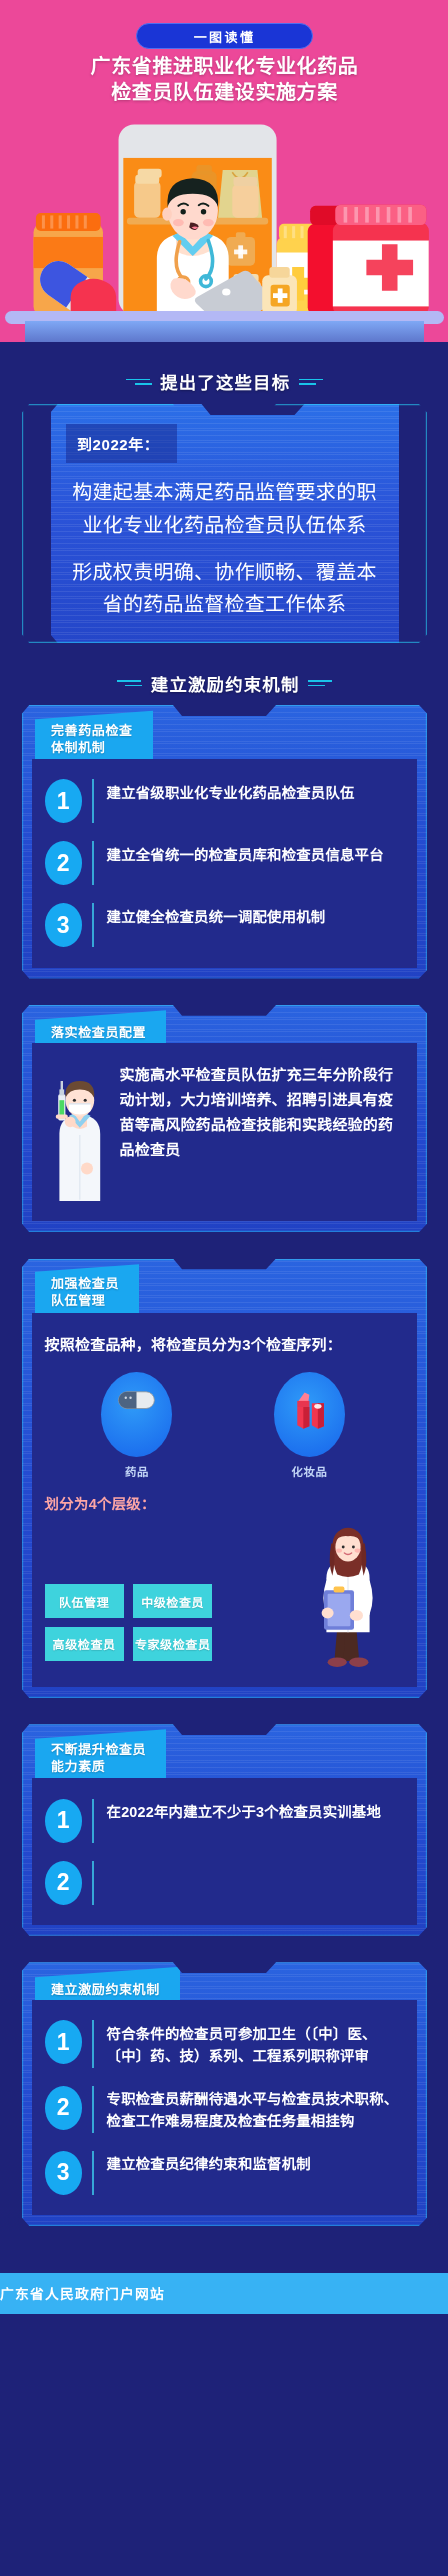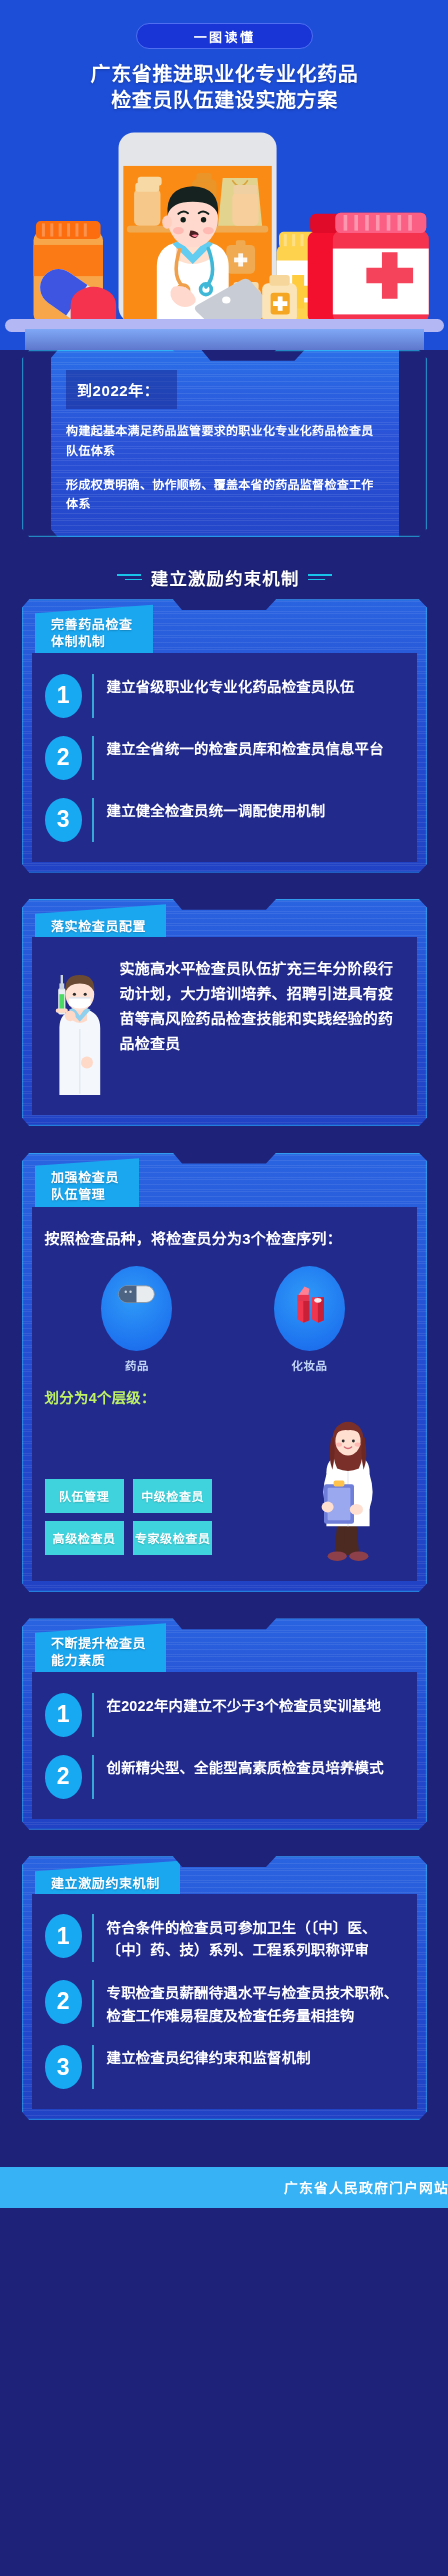"一图读懂" .hero { background: #1d4ed8 -> #ec4899 }
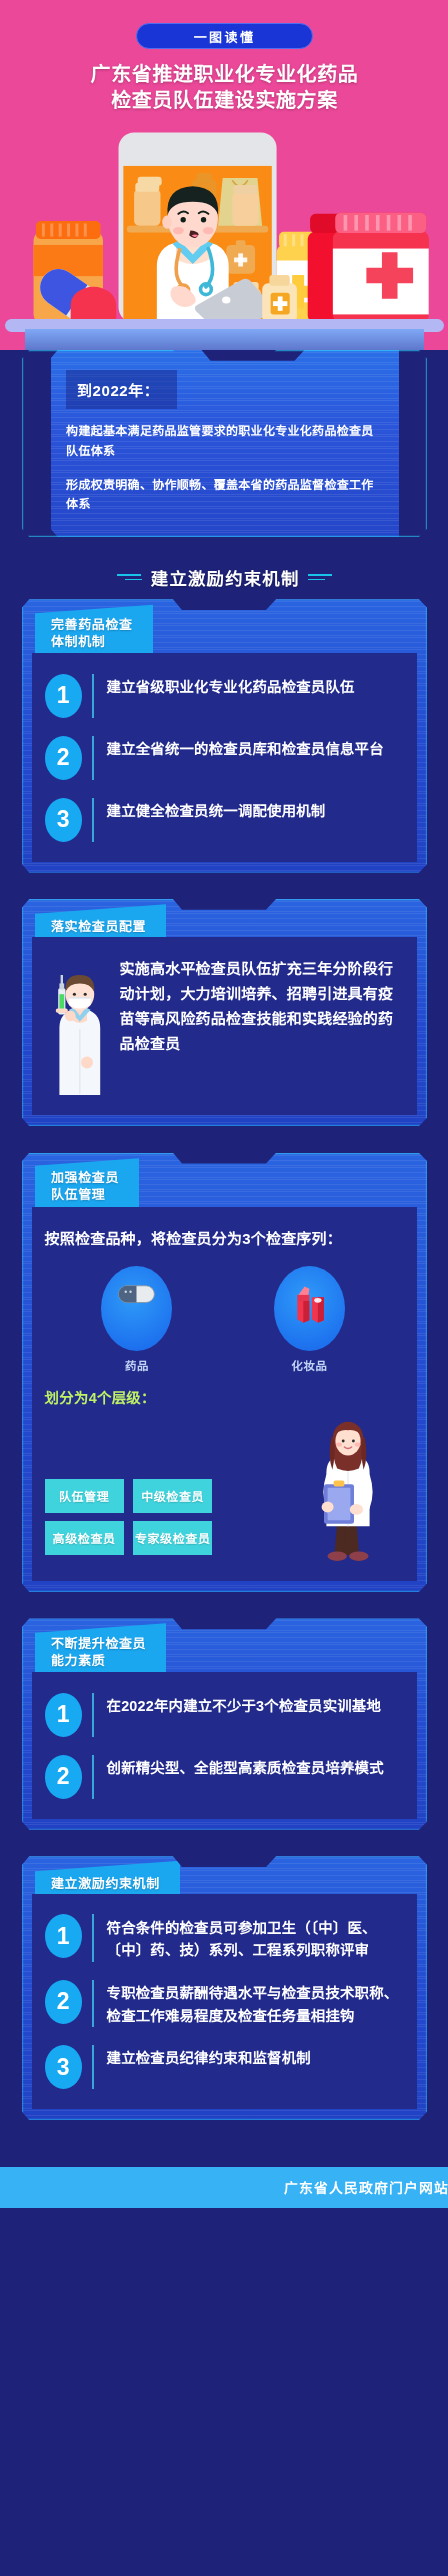"广东省推进职业化专业化药品" .hero-title { margin-top: 12px -> 4px }
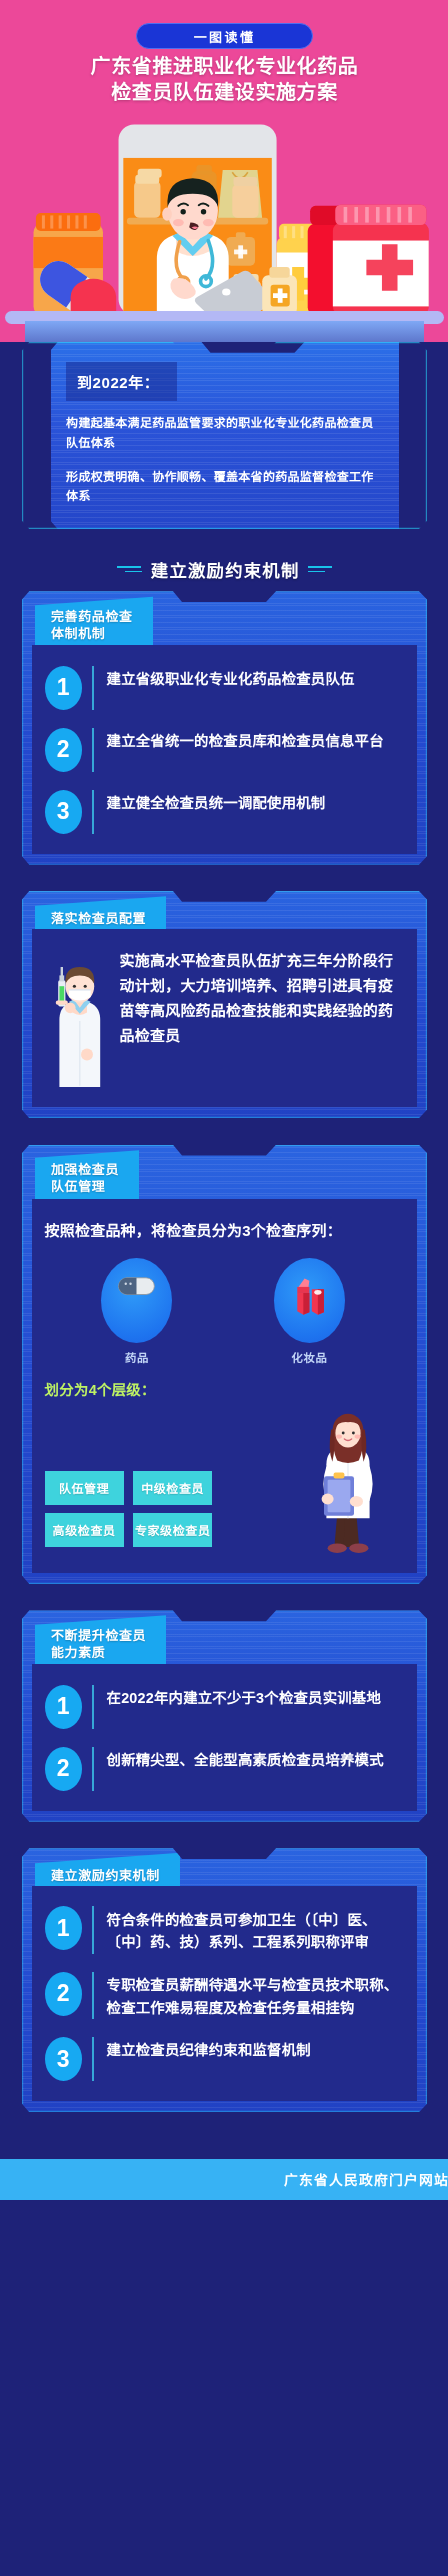"提出了这些目标" div.sec-head { html: none -> <div> <span> <i></i> <i></i> </span> <h2>提出了这些目标</h2> <span> <i></i> <i></i> </span> </div> }
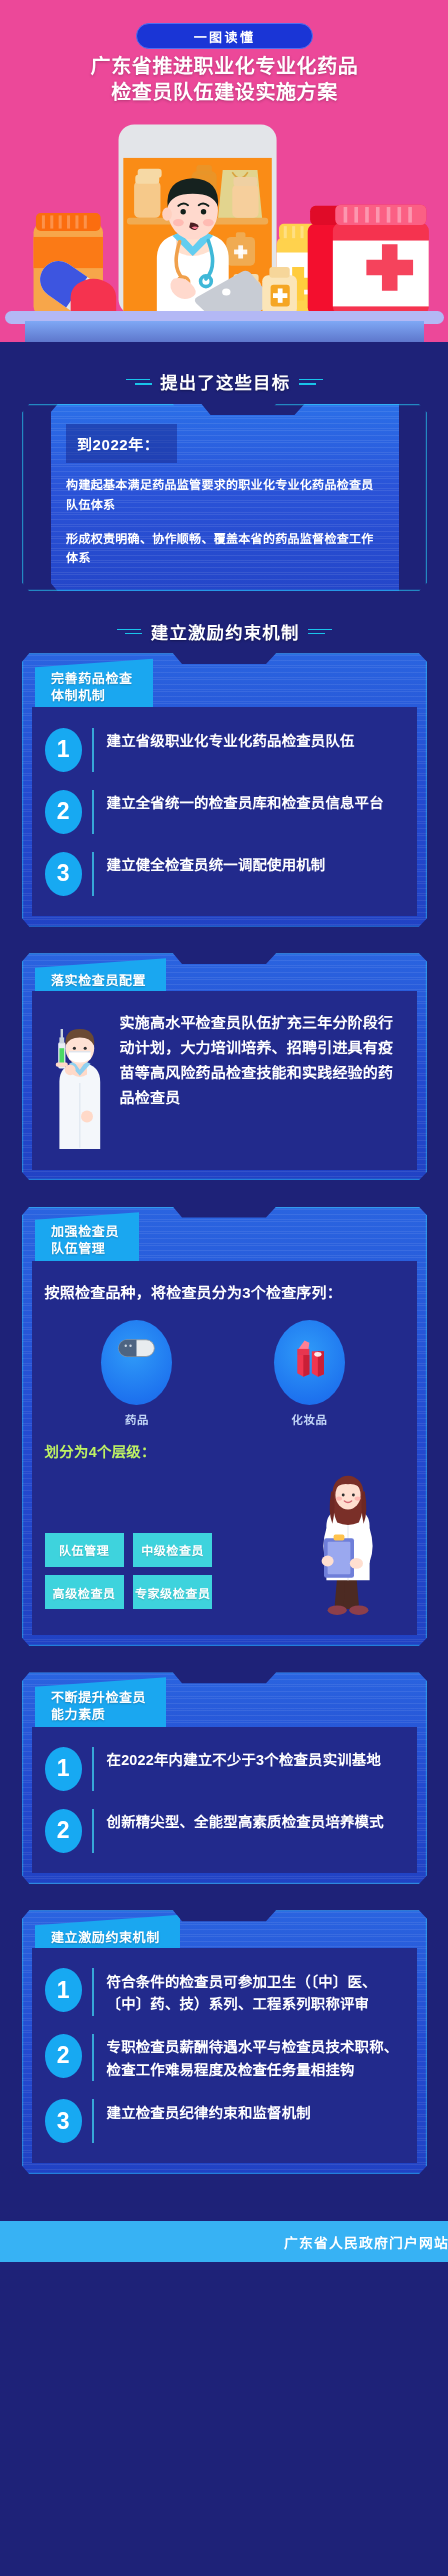"构建起基本满足药品监管要求的职业化专业化药品检查员队伍体系" .goal-line { font-size: 12px -> 20px; font-weight: bold -> normal; text-align: none -> center }
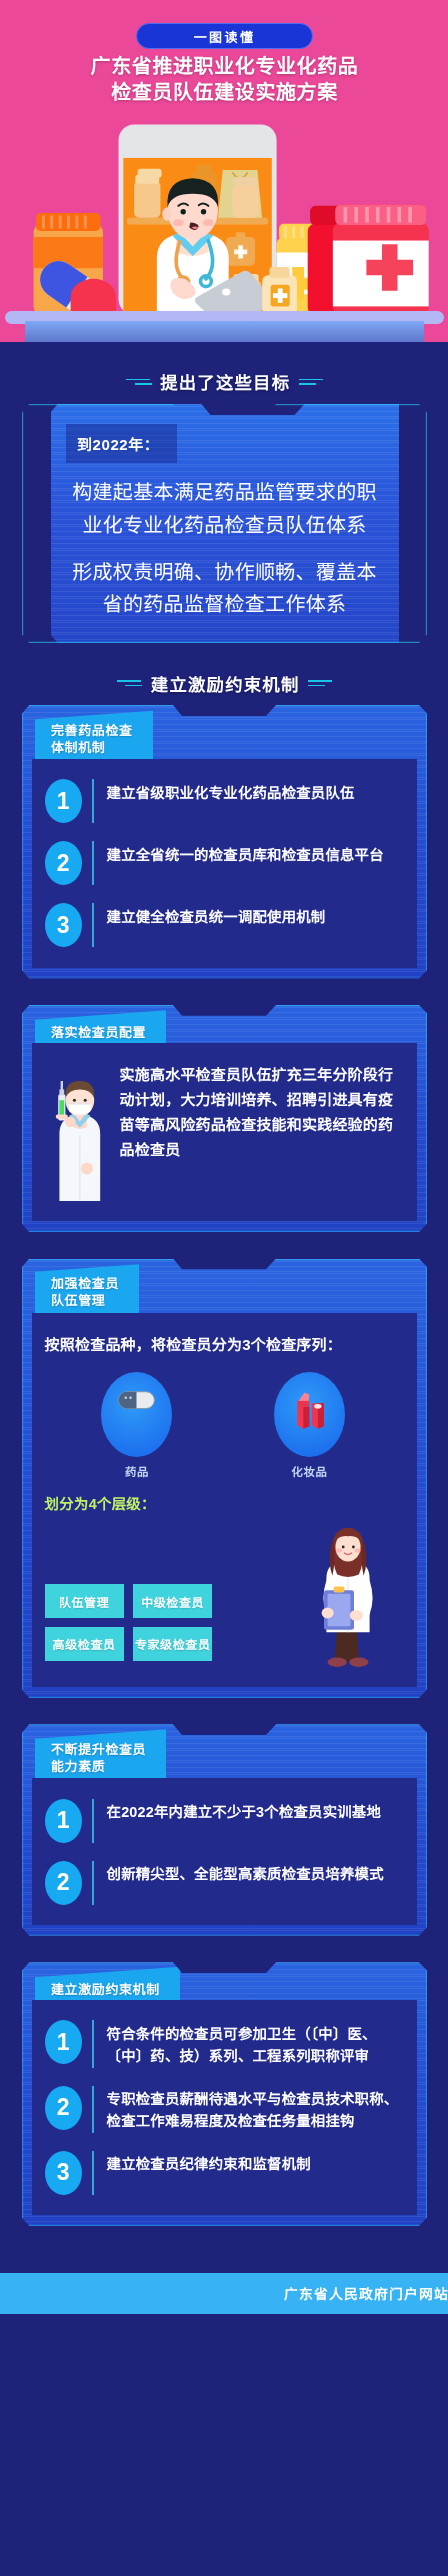"划分为4个层级：" .levels-title { color: #bef264 -> #fca5a5 }
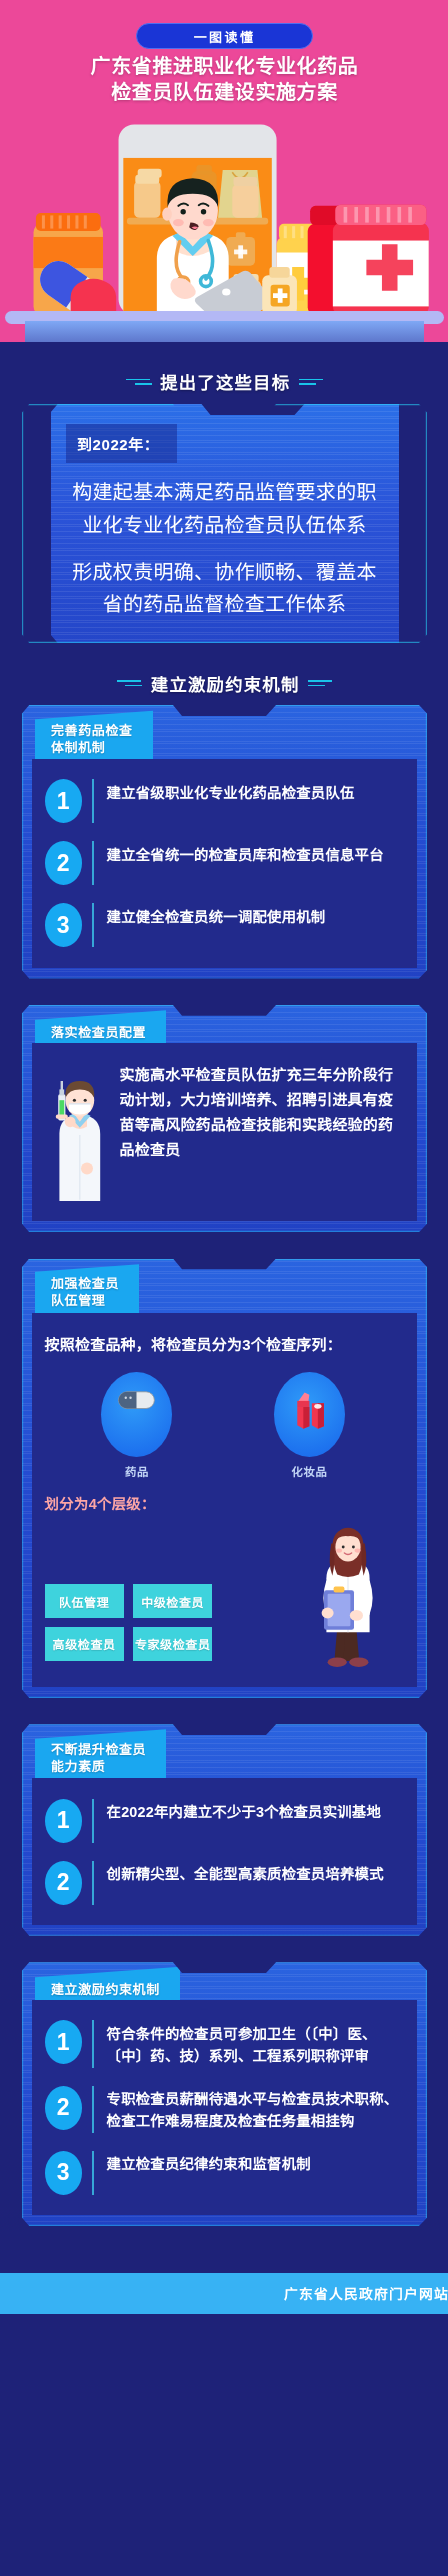"创新精尖型、全能型高素质检查员培养模式" div.row-text { html: <div>创新精尖型、全能型高素质检查员培养模式</div> -> none }
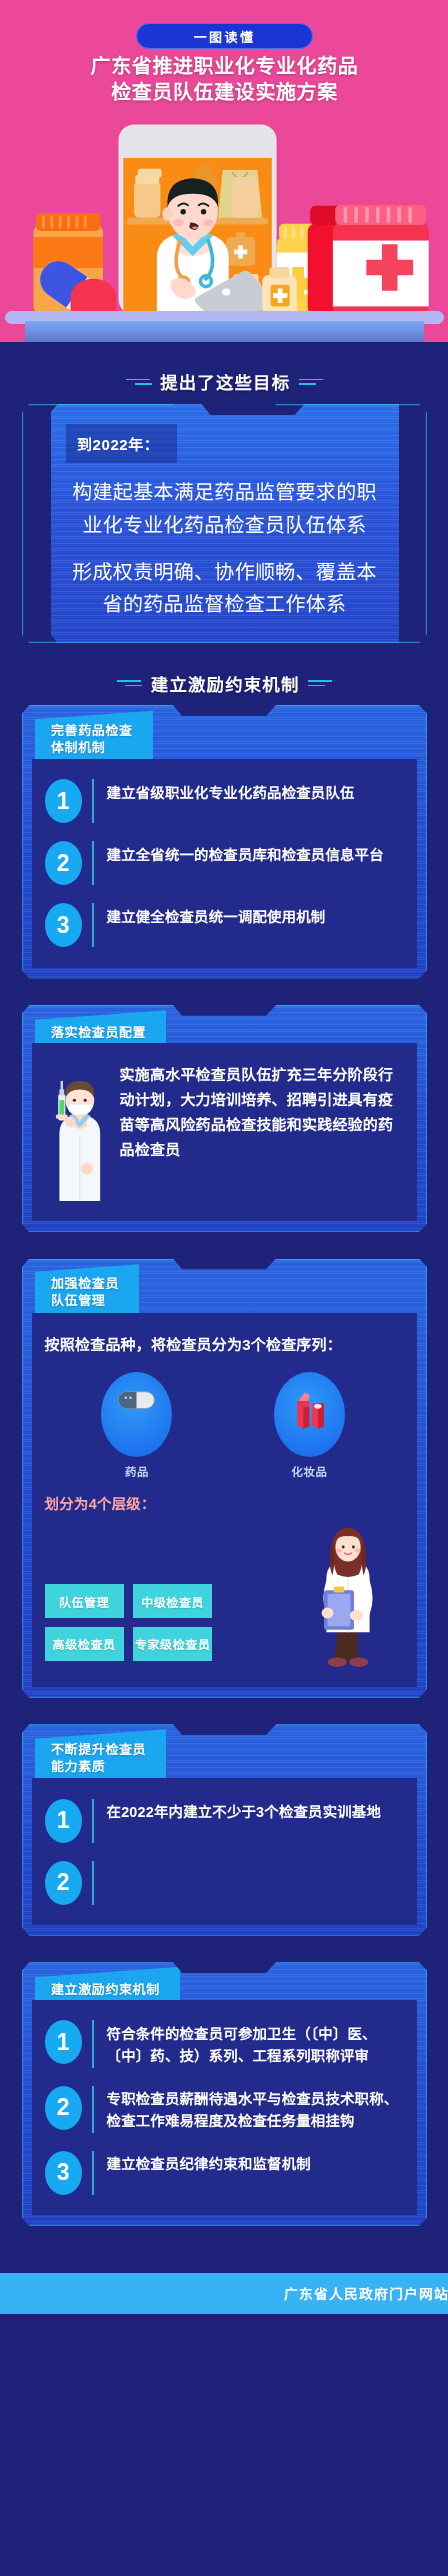"广东省人民政府门户网站" .footer { justify-content: flex-end -> flex-start }
